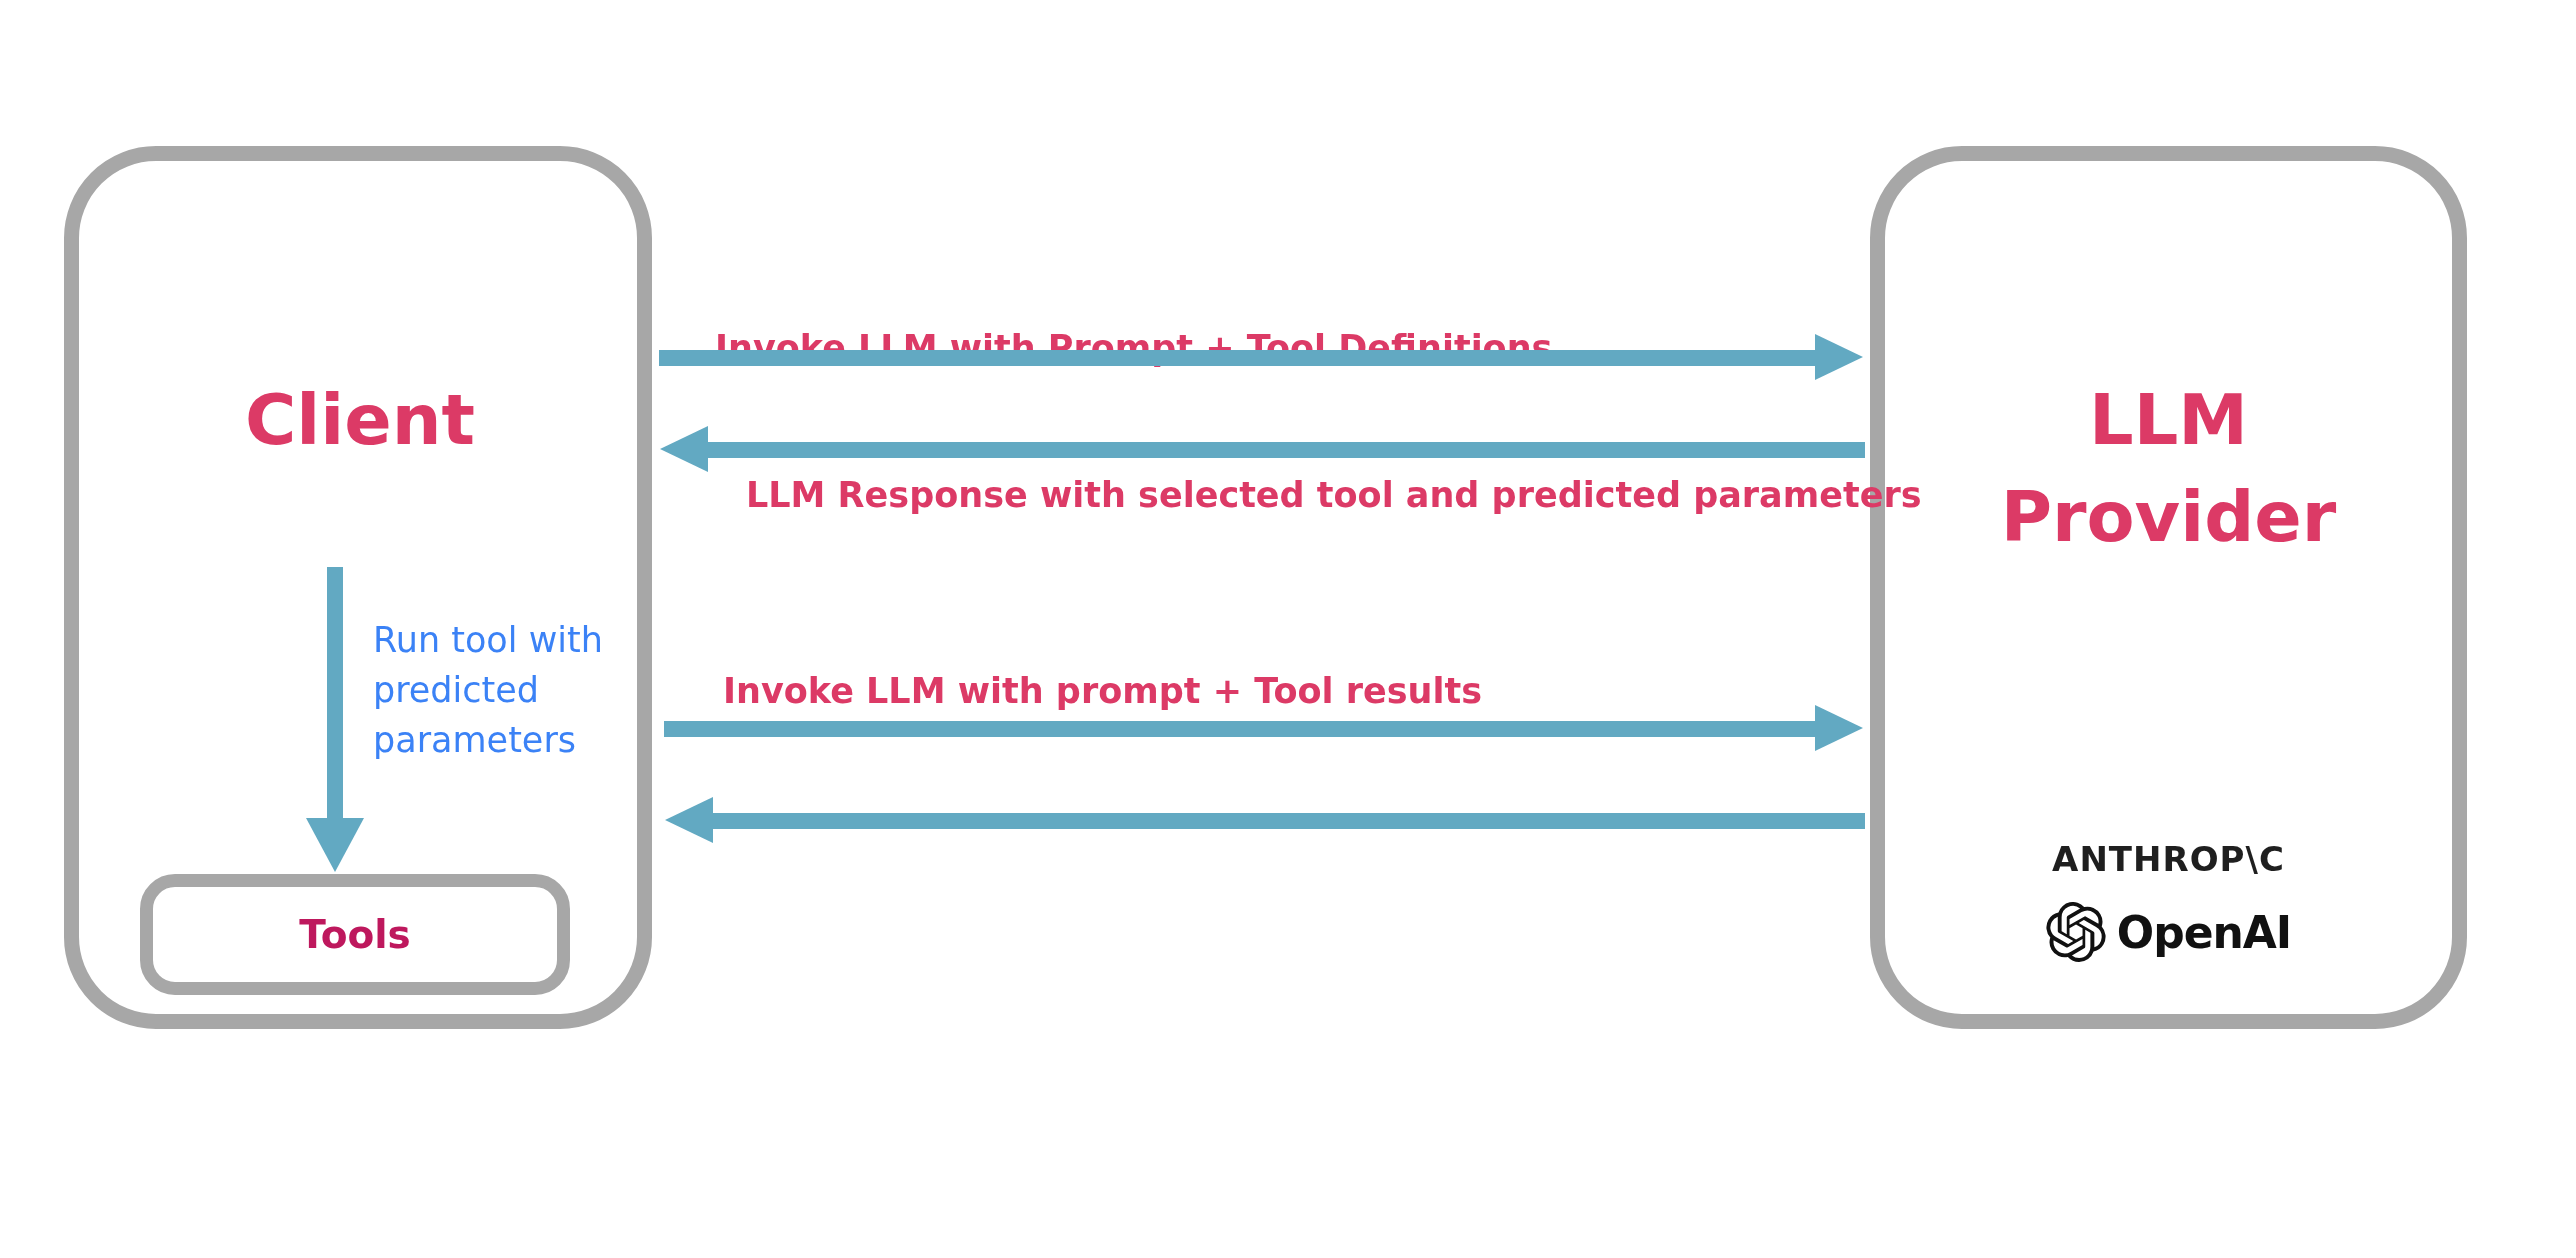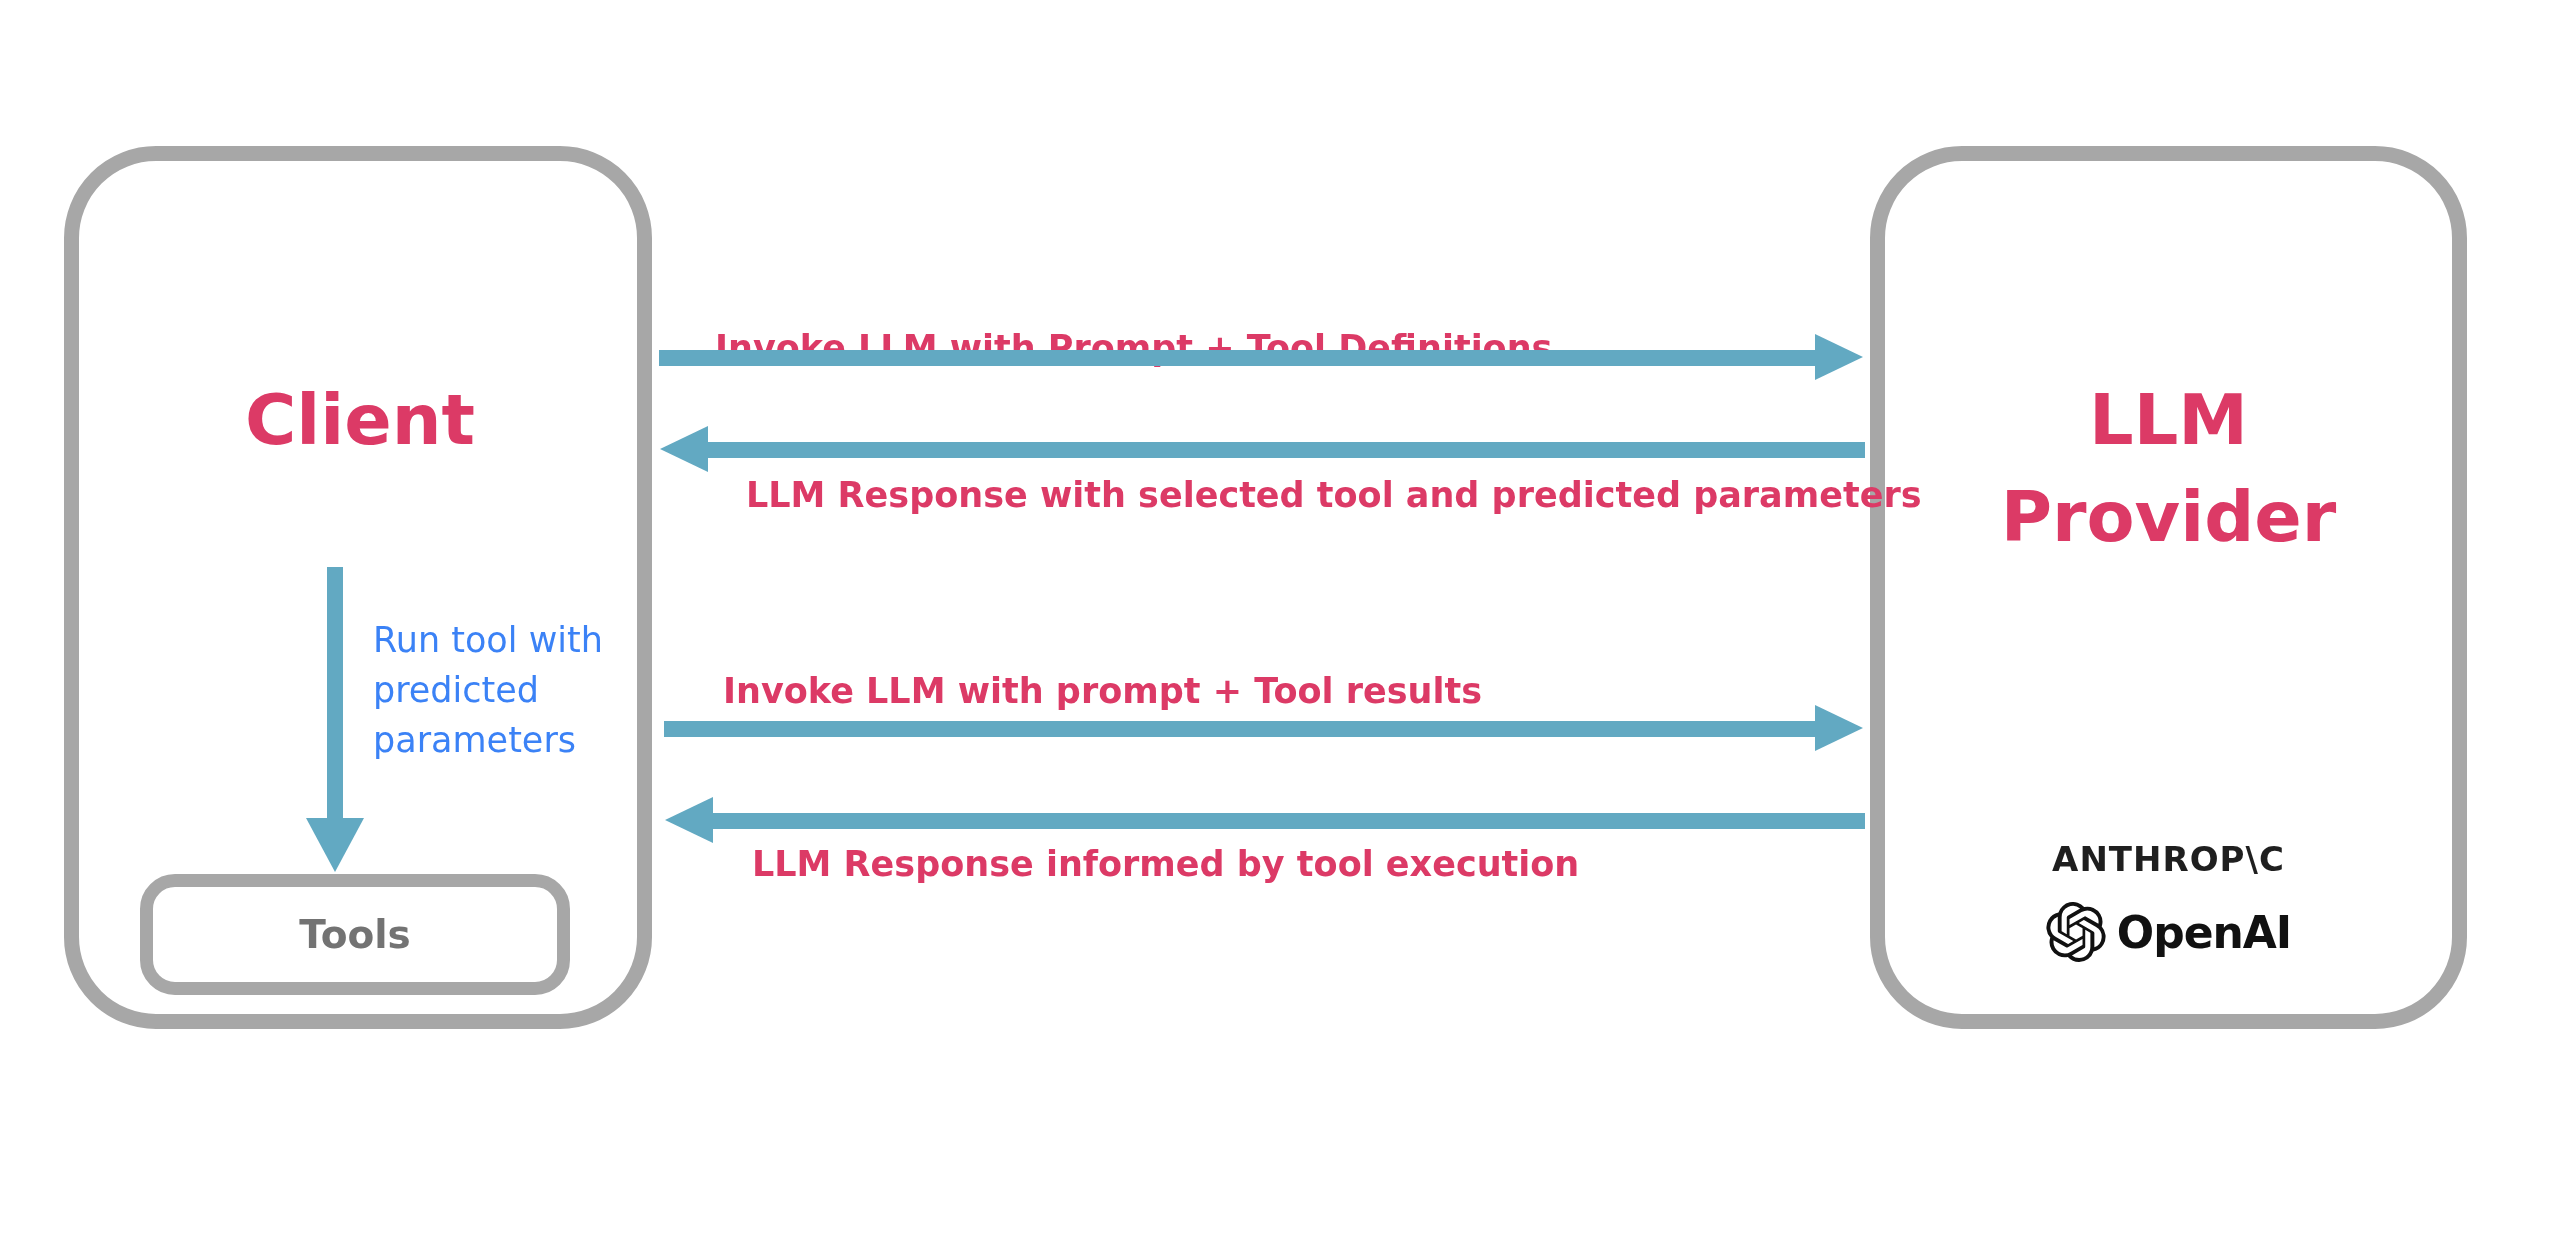"LLM Response informed by tool" div.msg-label { html: <div>LLM Response informed by tool execution</div> -> none }
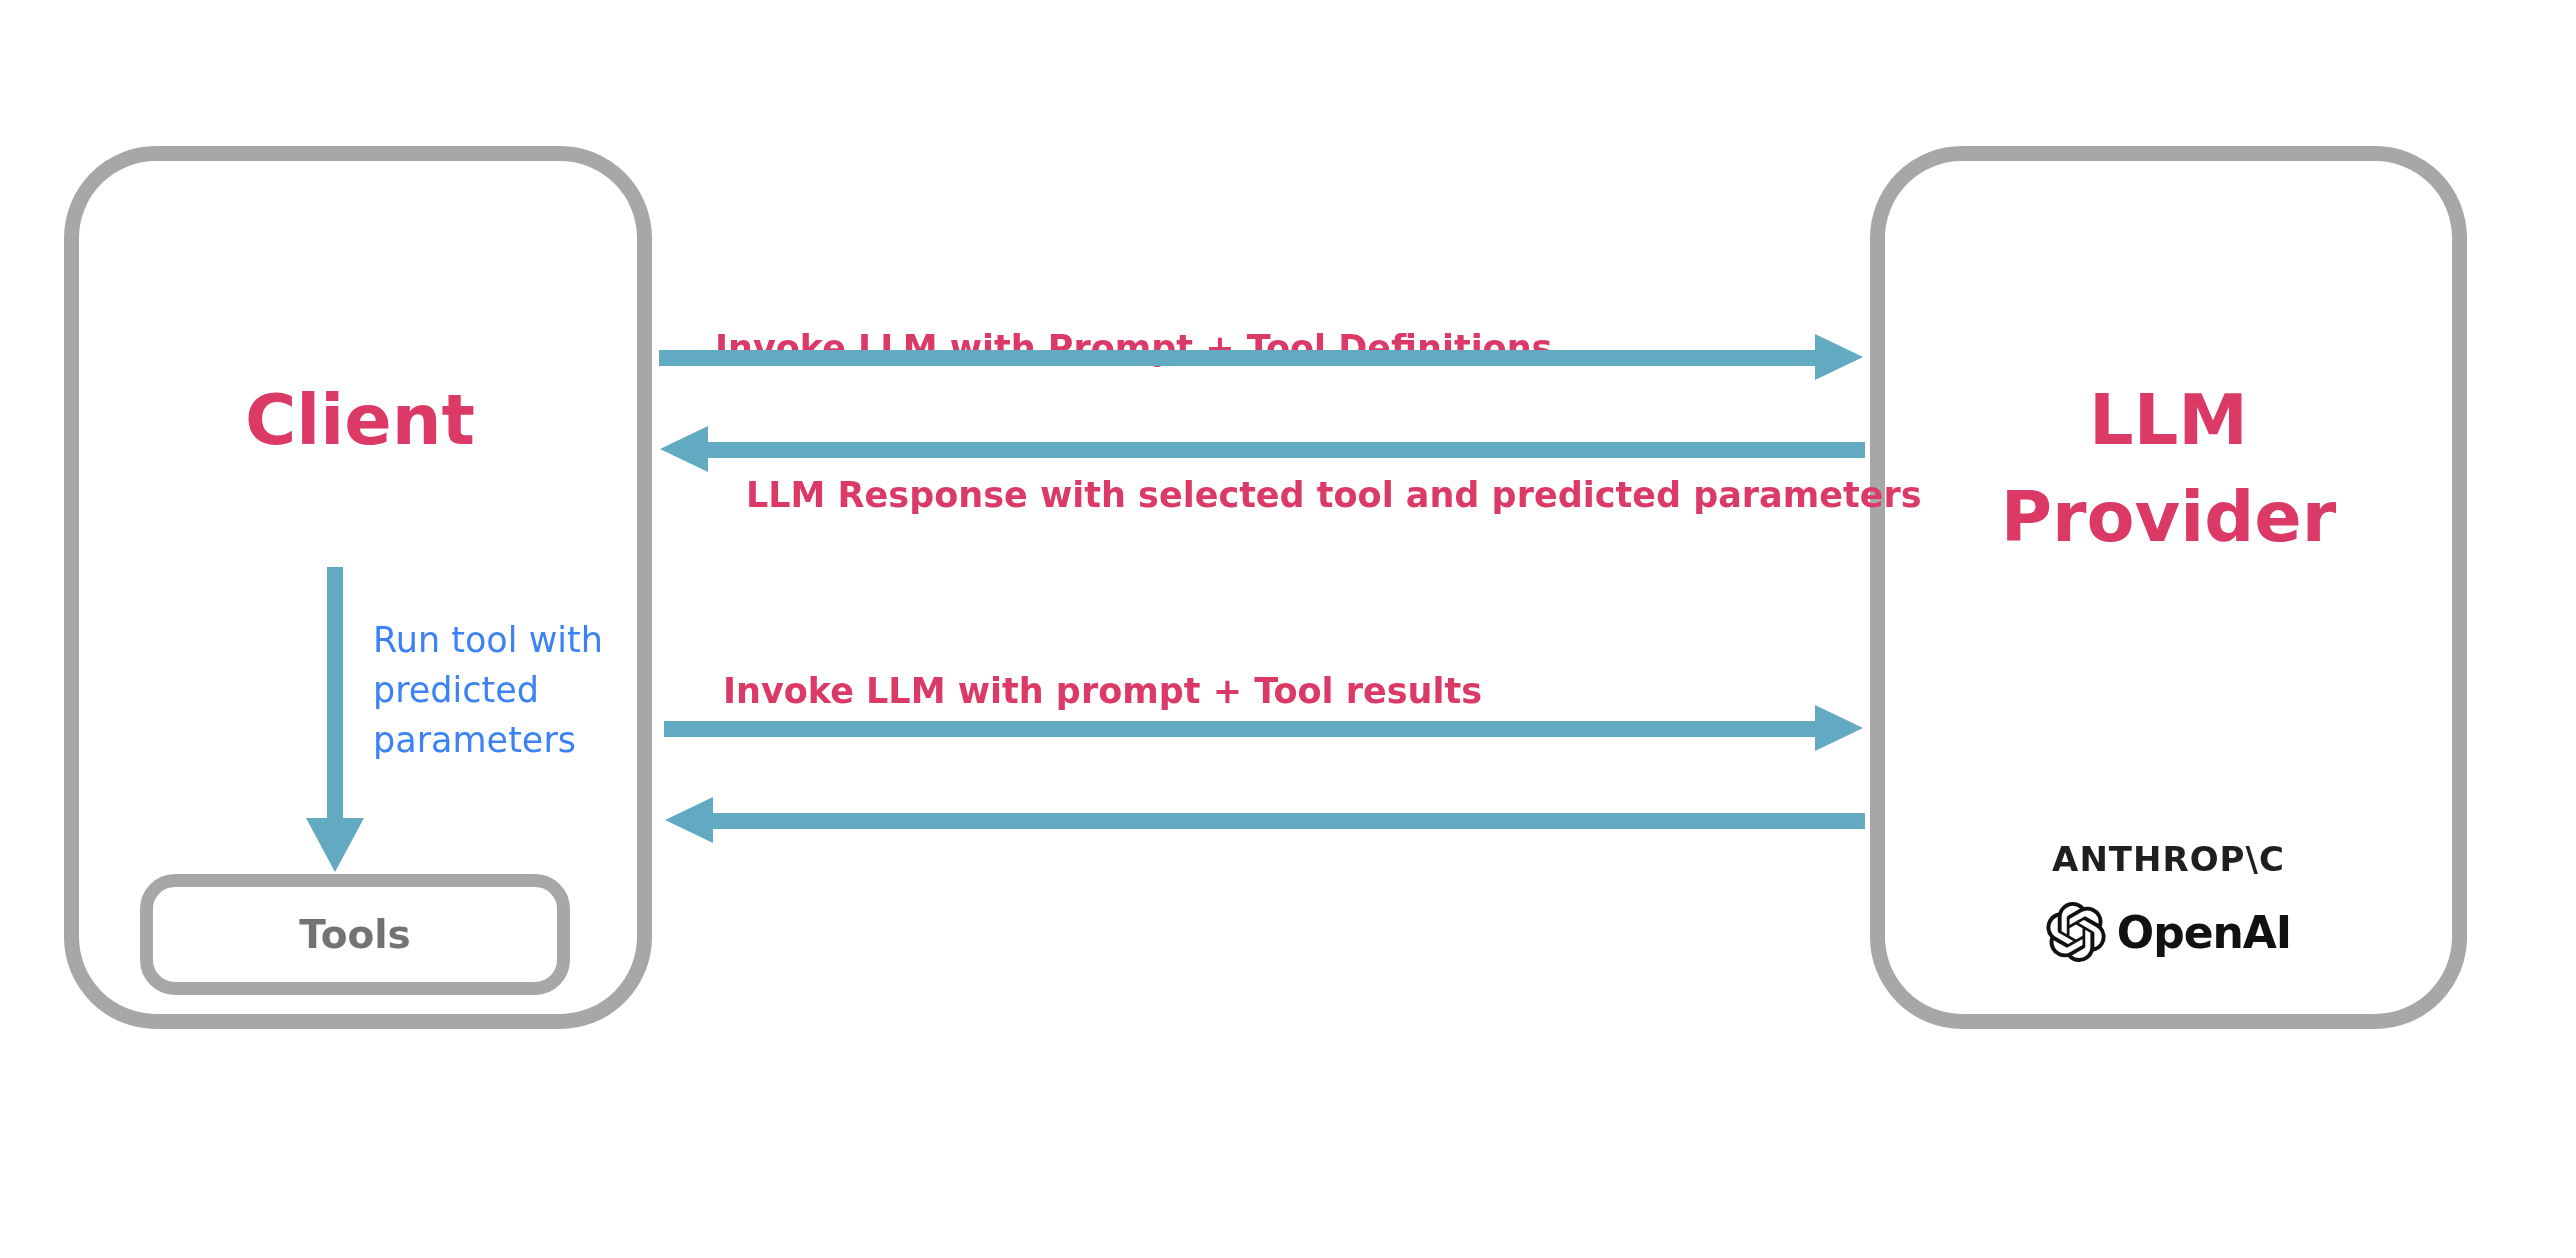"Tools" #tools-label { color: #737373 -> #be185d }
